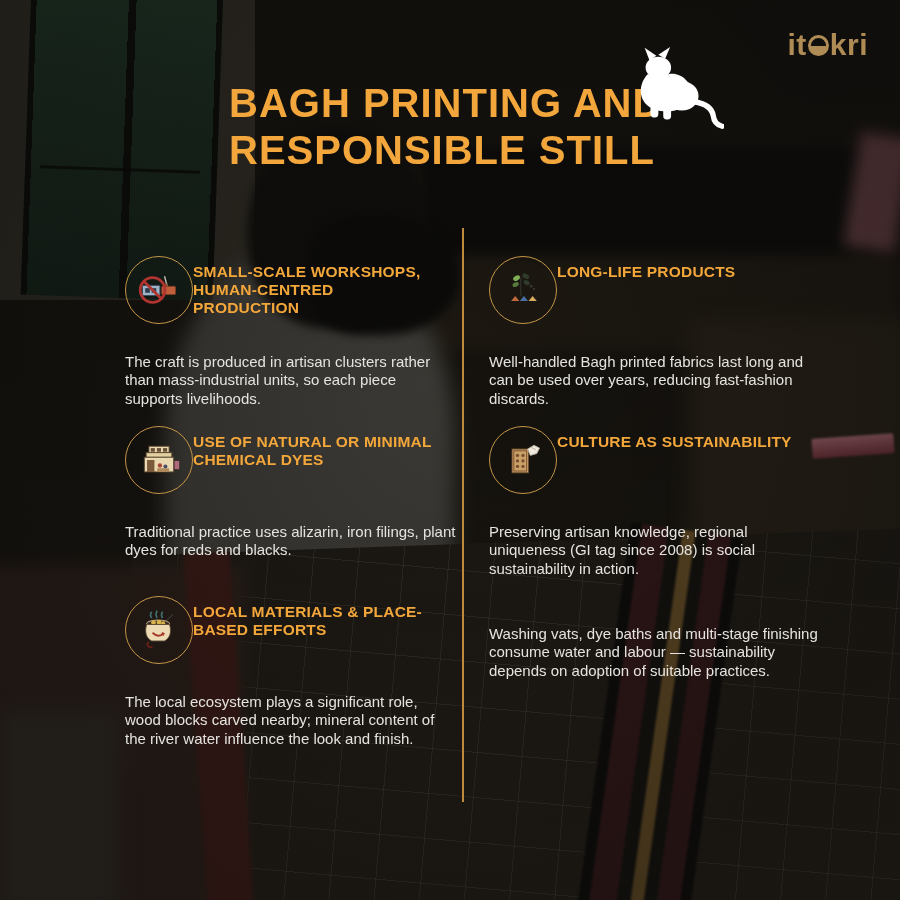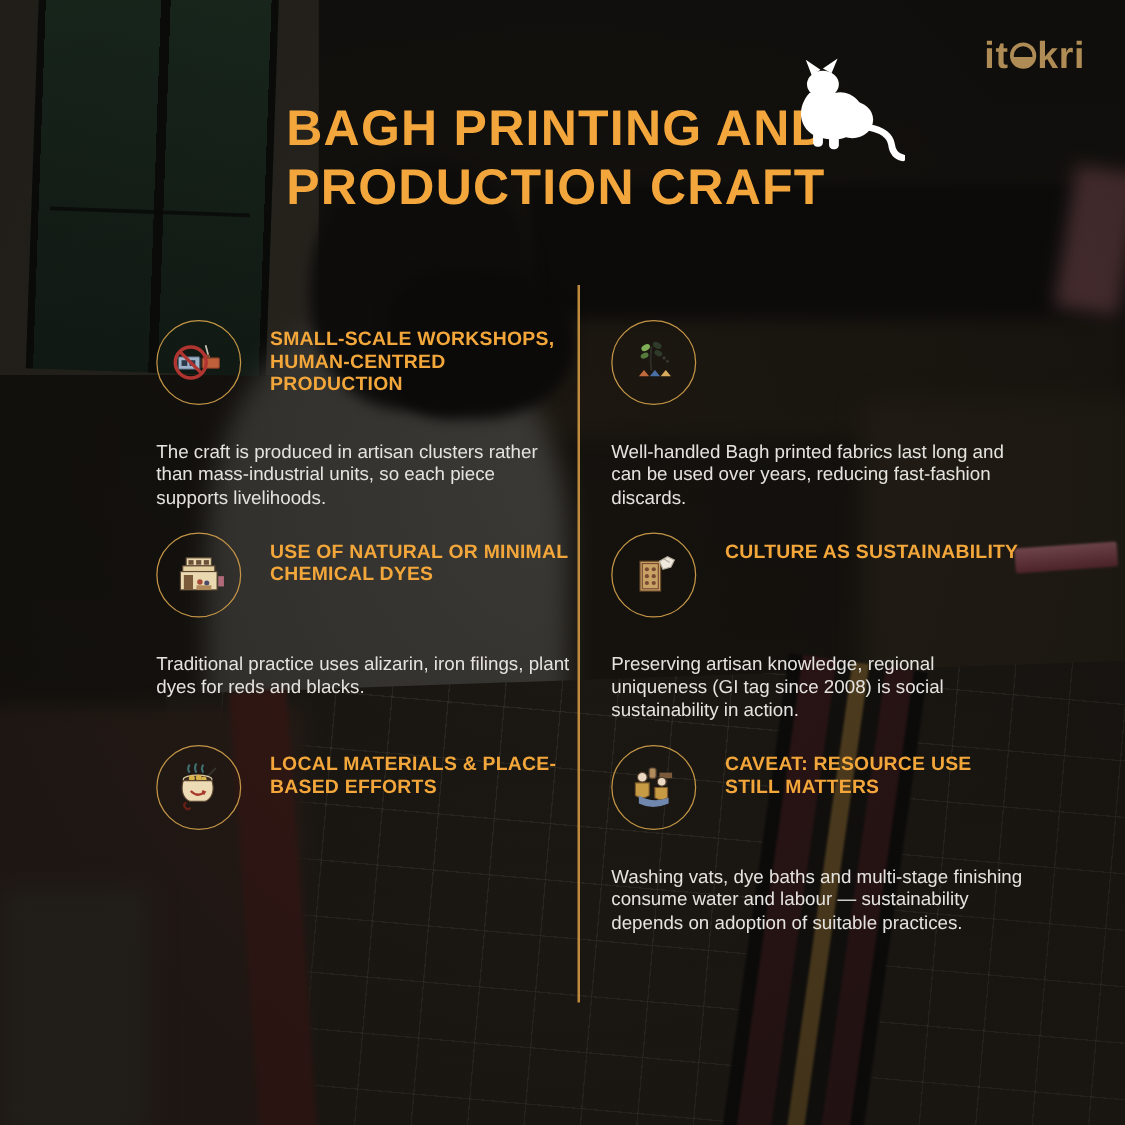"PRODUCTION CRAFT" div { text: PRODUCTION CRAFT -> RESPONSIBLE STILL }
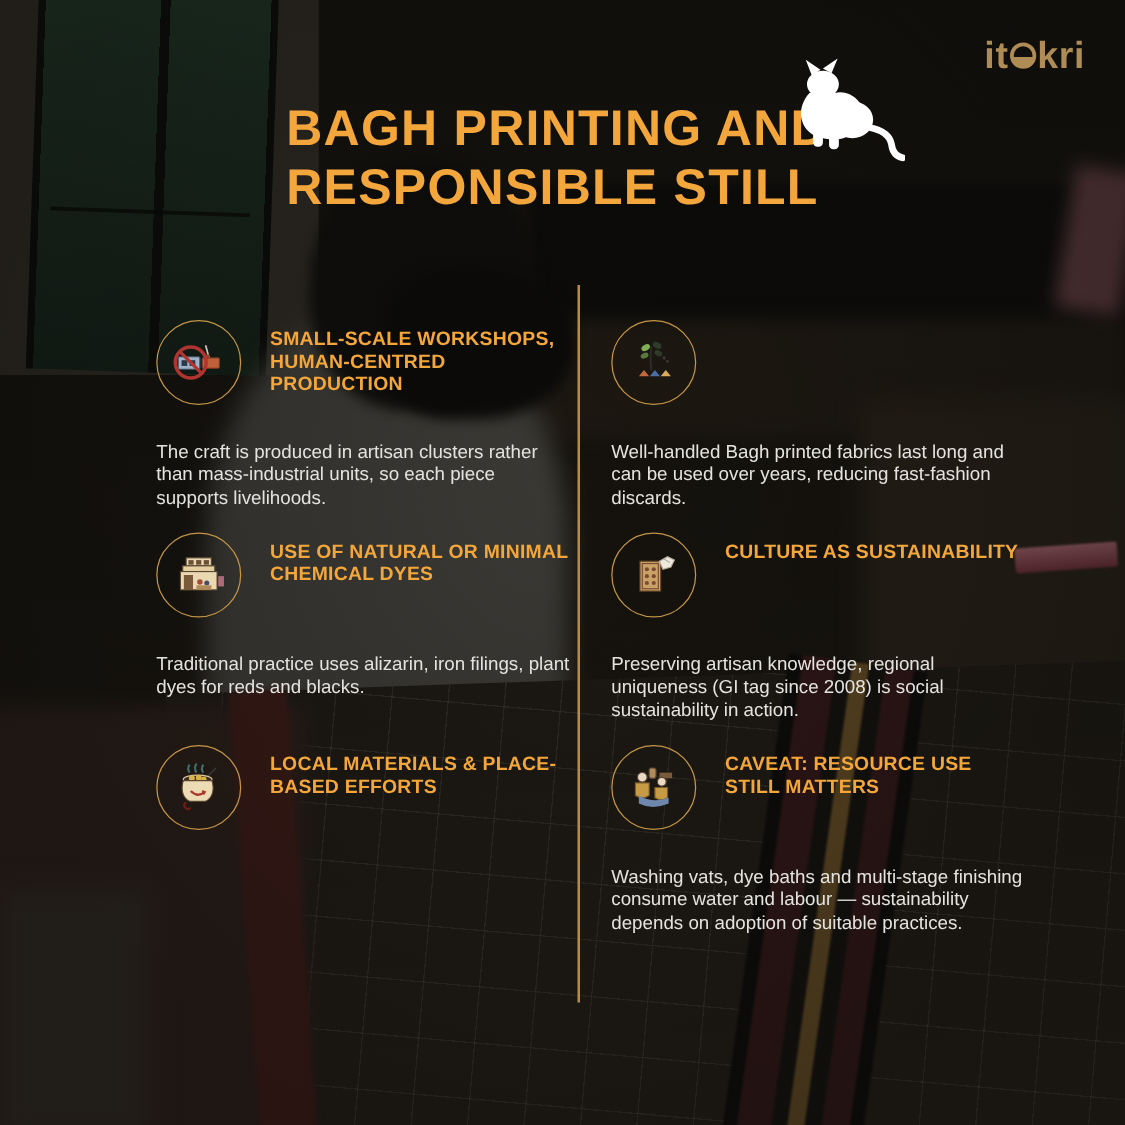"SMALL-SCALE WORKSHOPS, HUMAN-CENTRED" .cell-head { gap: 23px -> 0 }
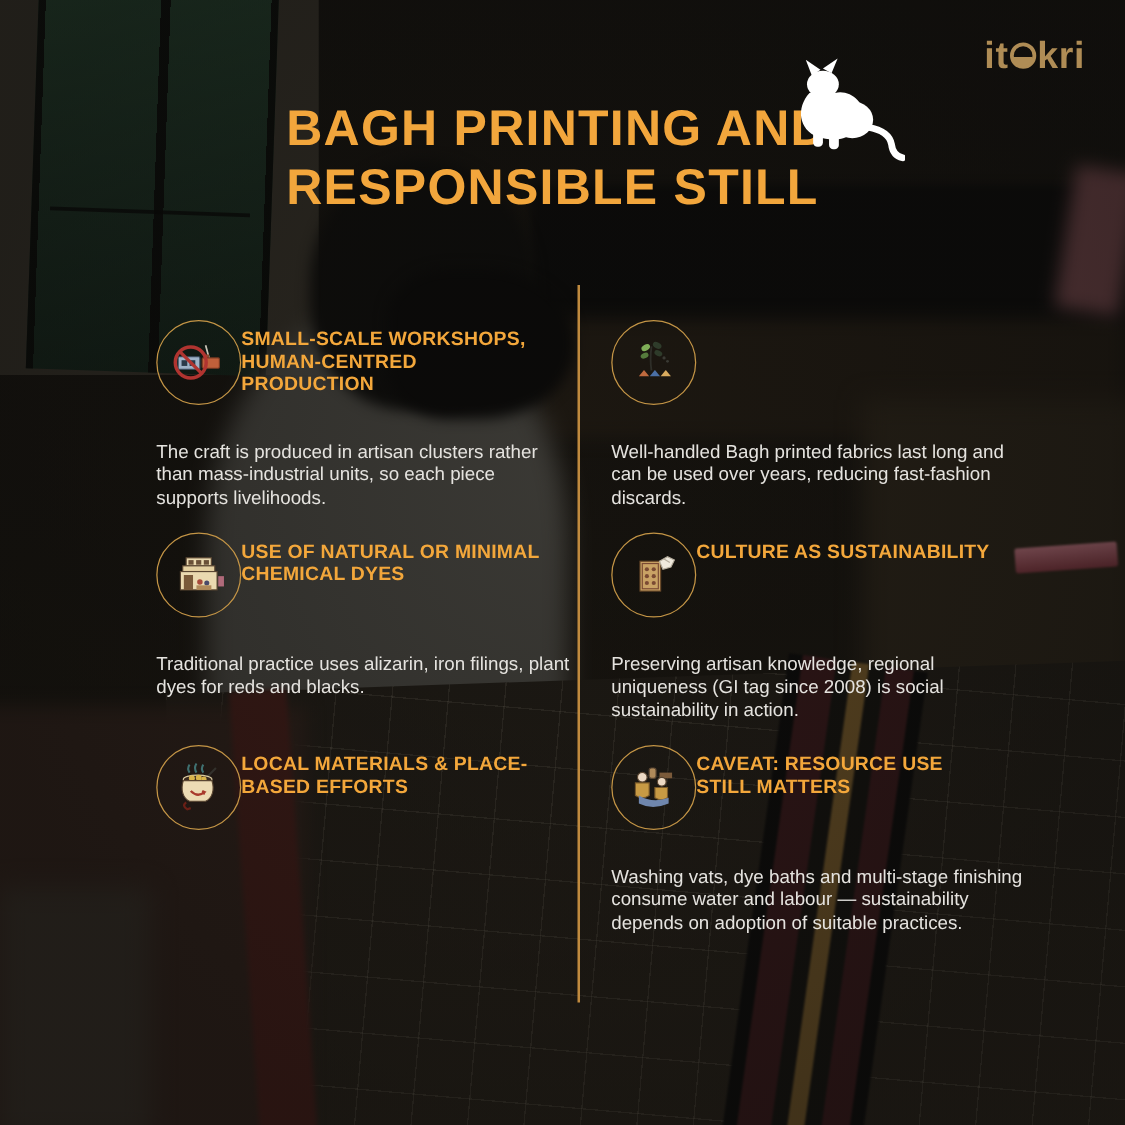"LONG-LIFE PRODUCTS" div.heading { html: none -> <div>LONG-LIFE PRODUCTS</div> }
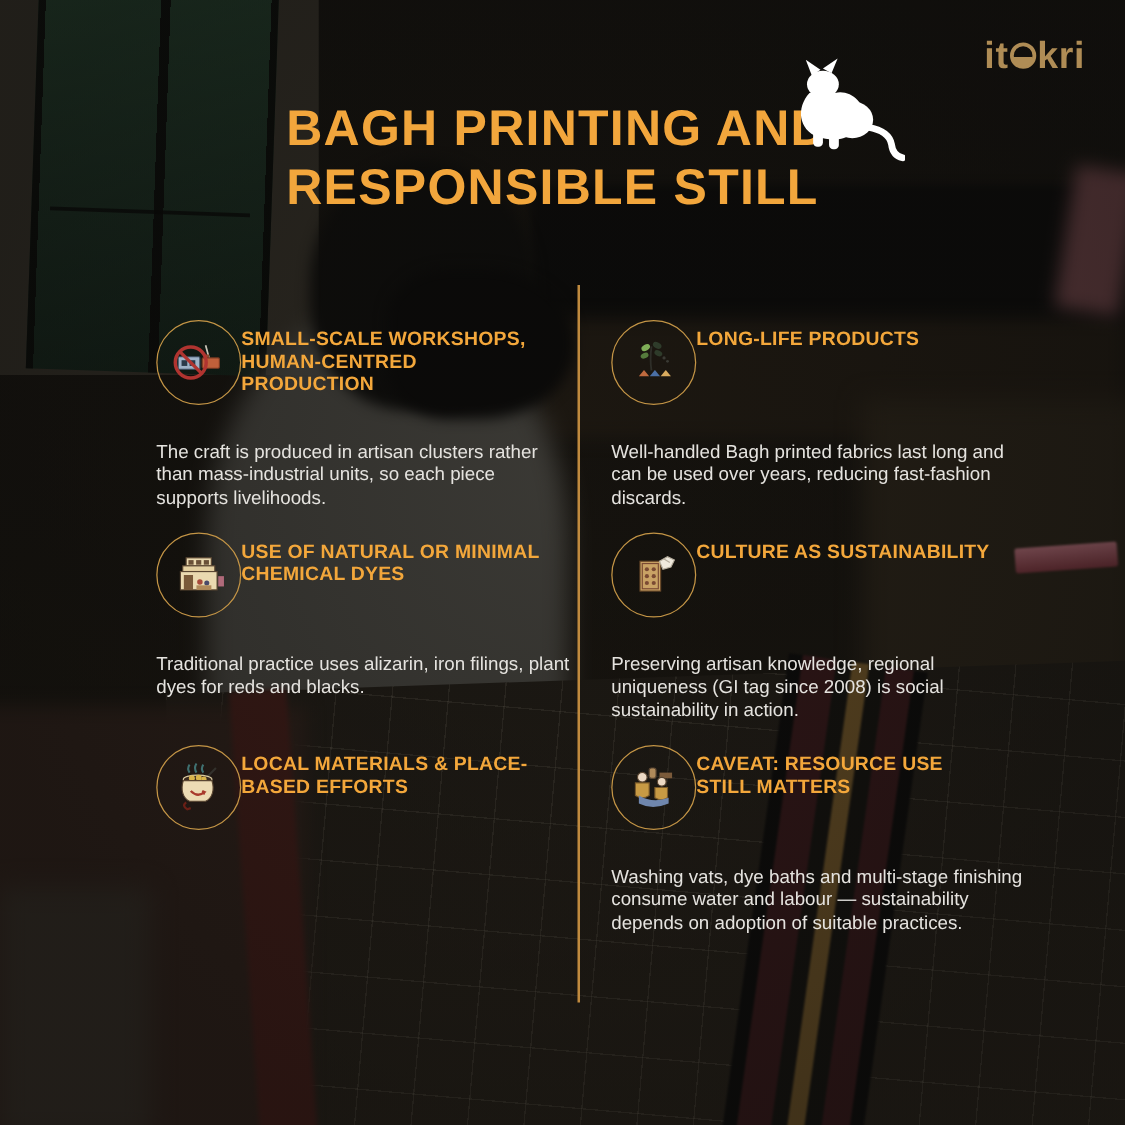"CAVEAT: RESOURCE USE STILL MATTERS" div.cell-head { html: <div> <div> <svg> <rect></rect> <rect></rect> <circle></circle> <path></path> <circle></circle> <path></path> <path></path> </svg> </div> <div>CAVEAT: RESOURCE USE STILL MATTERS</div> </div> -> none }
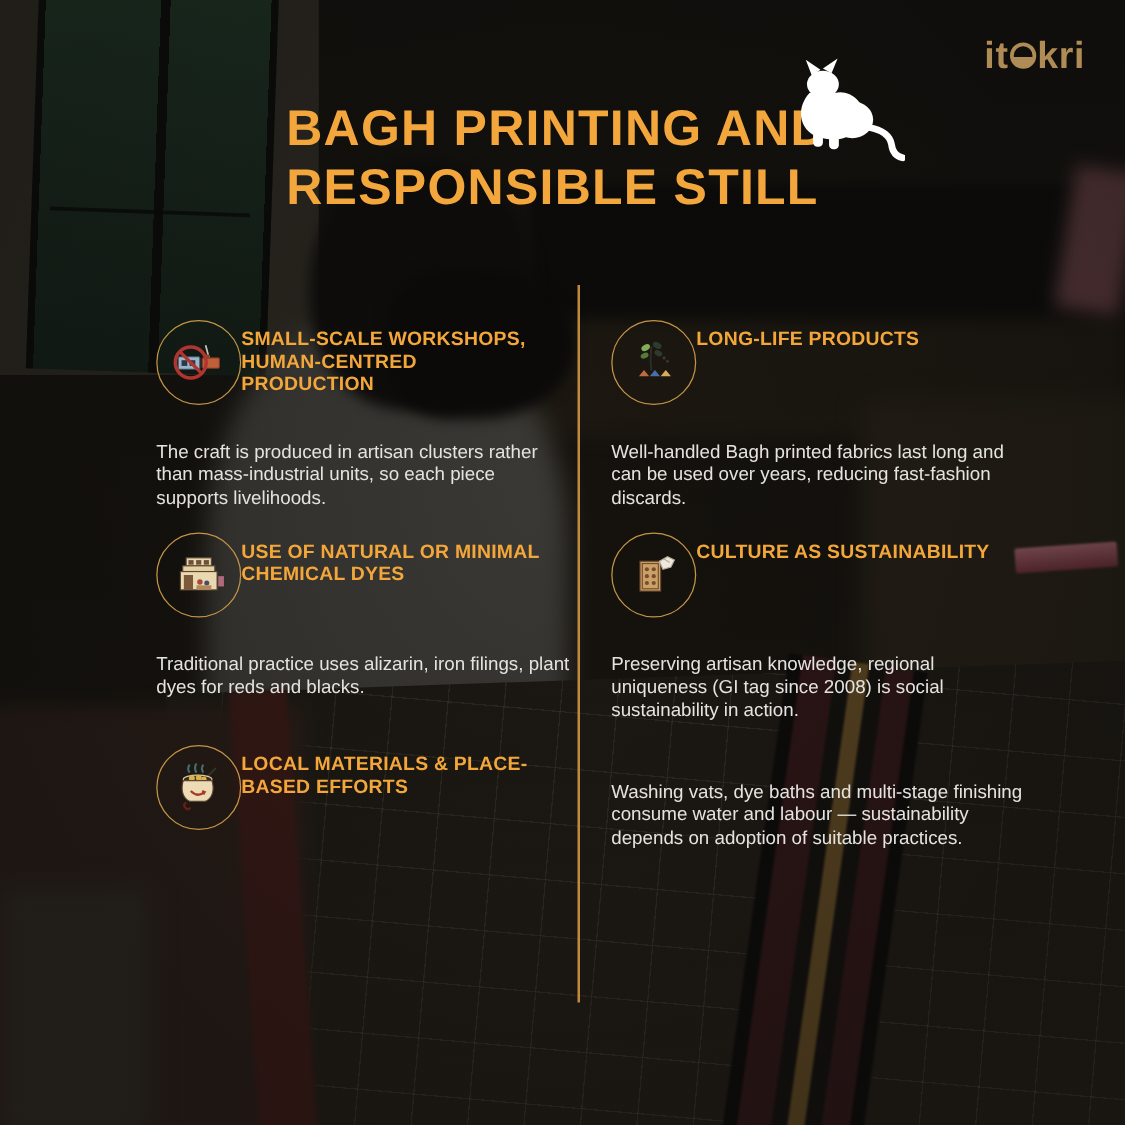"The local ecosystem plays a" div.body-text { html: none -> <div>The local ecosystem plays a significant role, wood blocks carved nearby; mineral content of the river water influence the look and finish.</div> }
